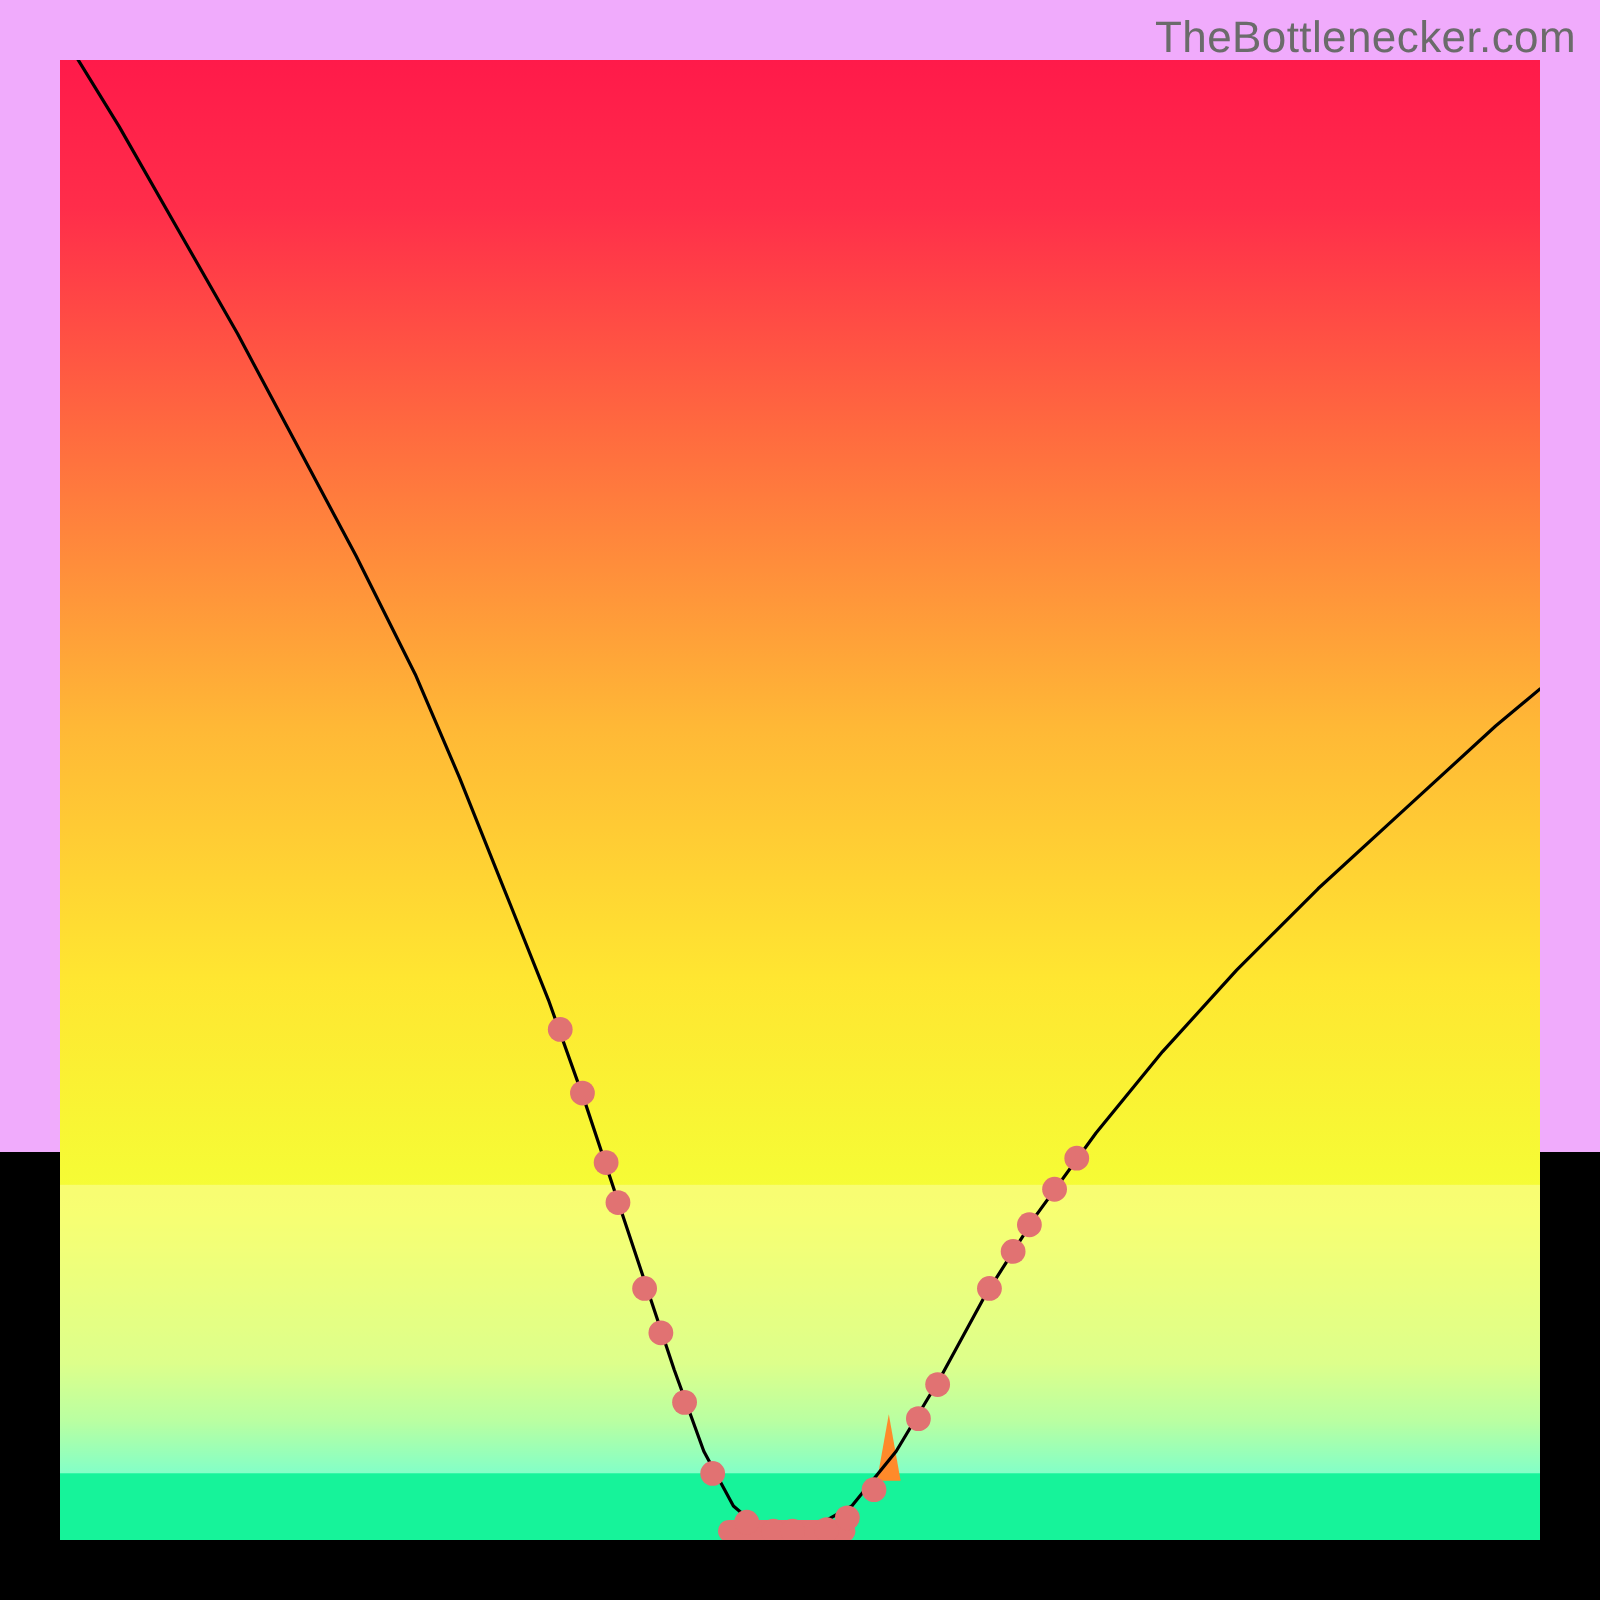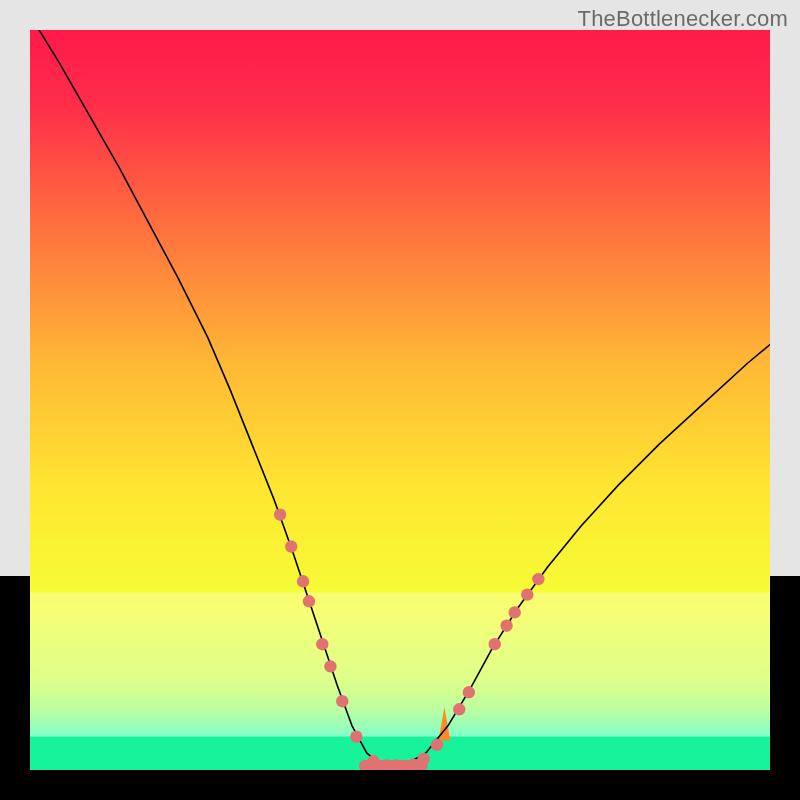"TheBottlenecker.com" .frame { background: #e5e5e5 -> #f0abfc }
